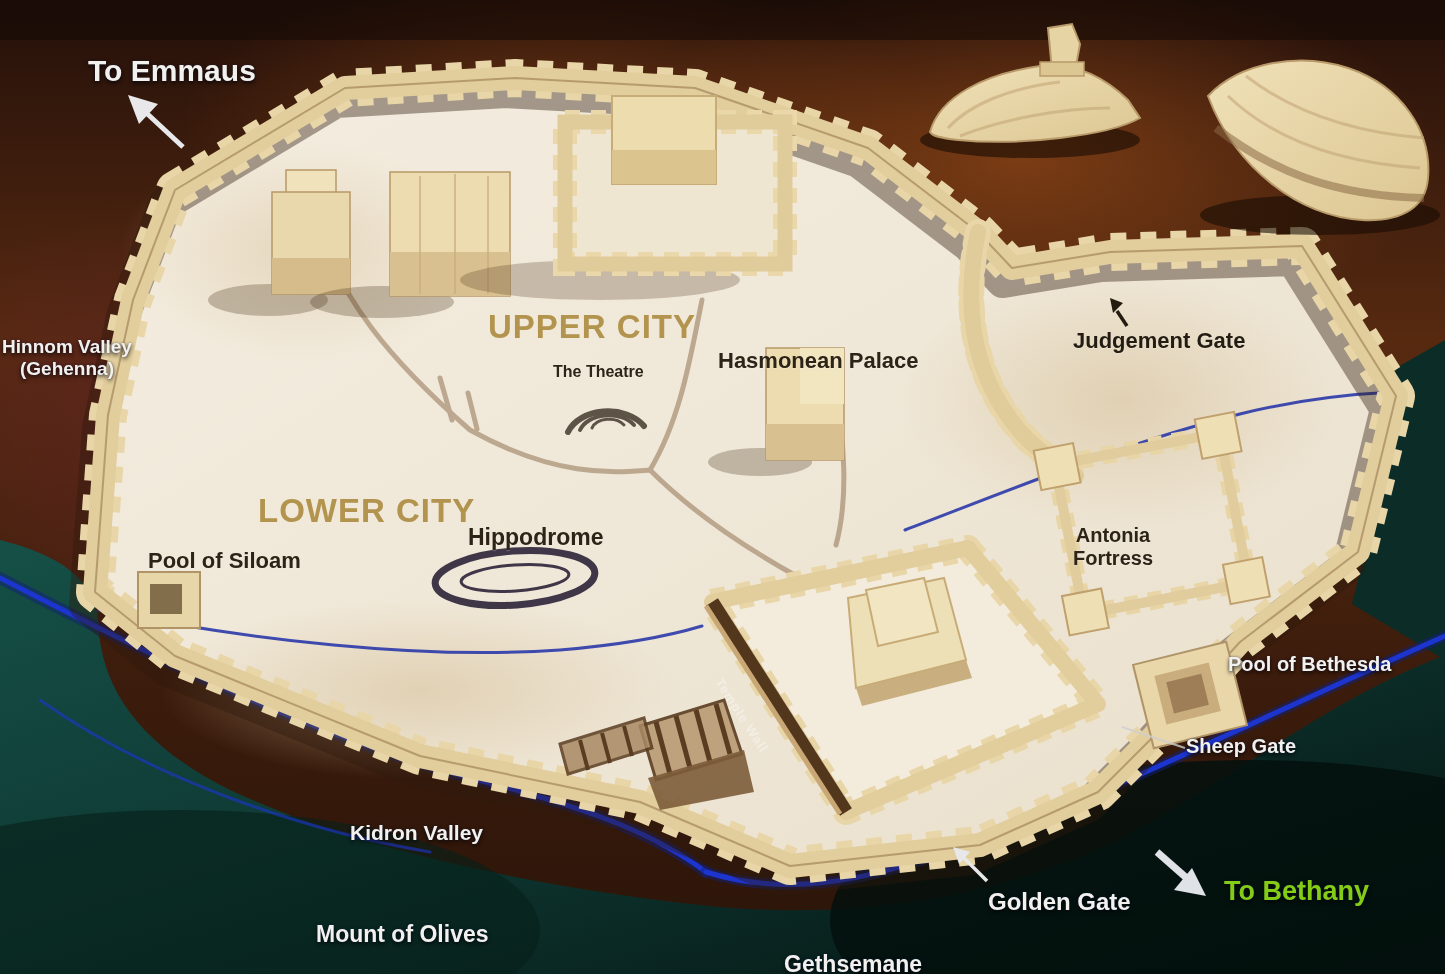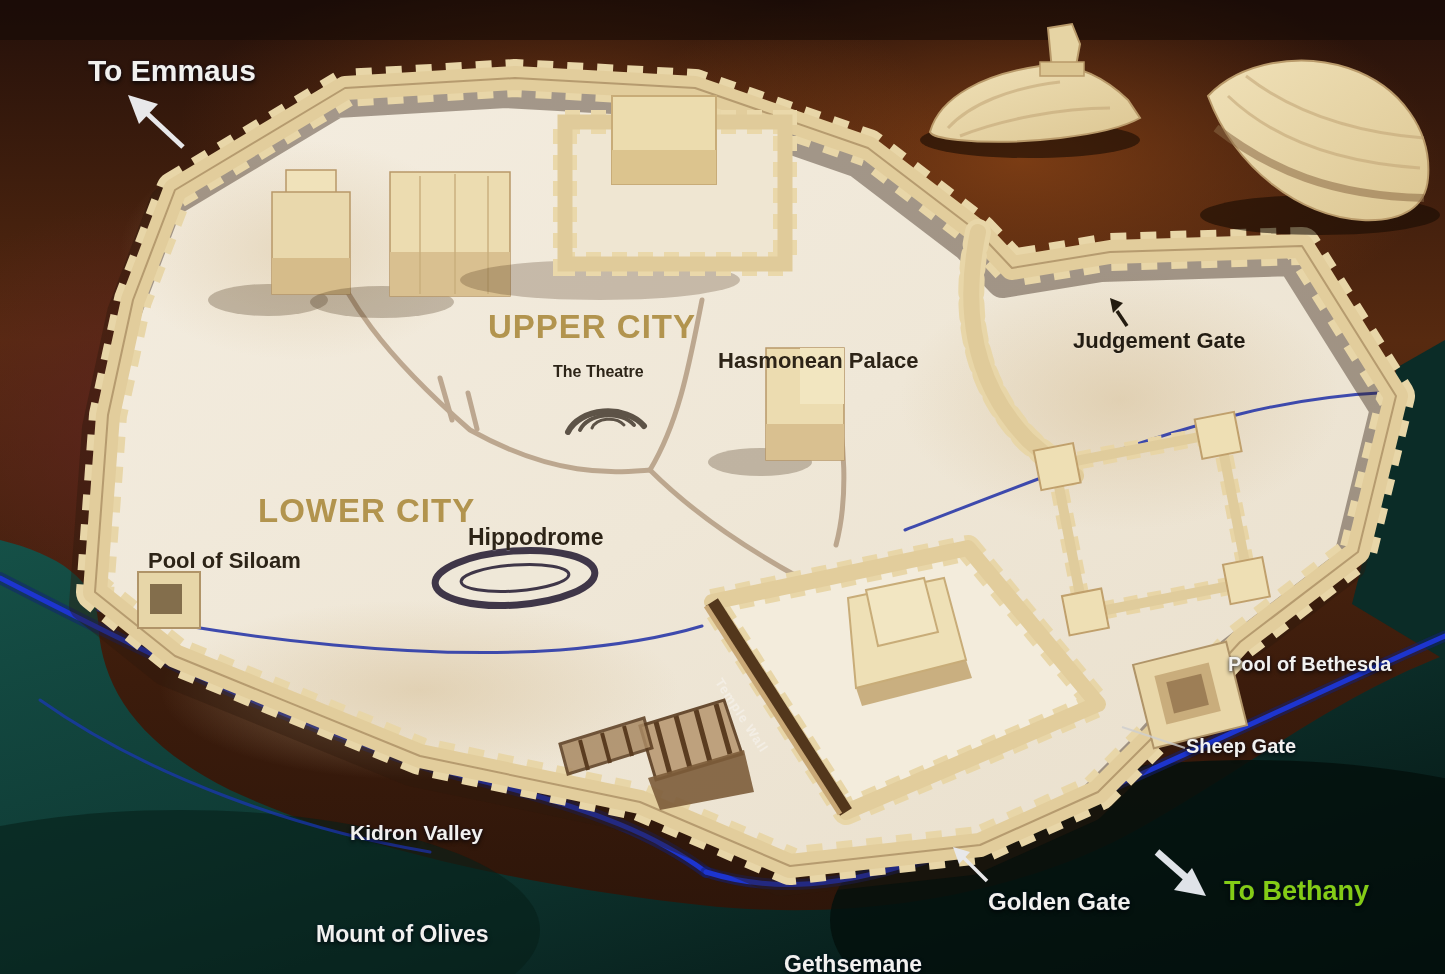"Hinnom Valley" div.lbl { html: none -> <div> <div>Hinnom Valley</div> <div>(Gehenna)</div> </div> }
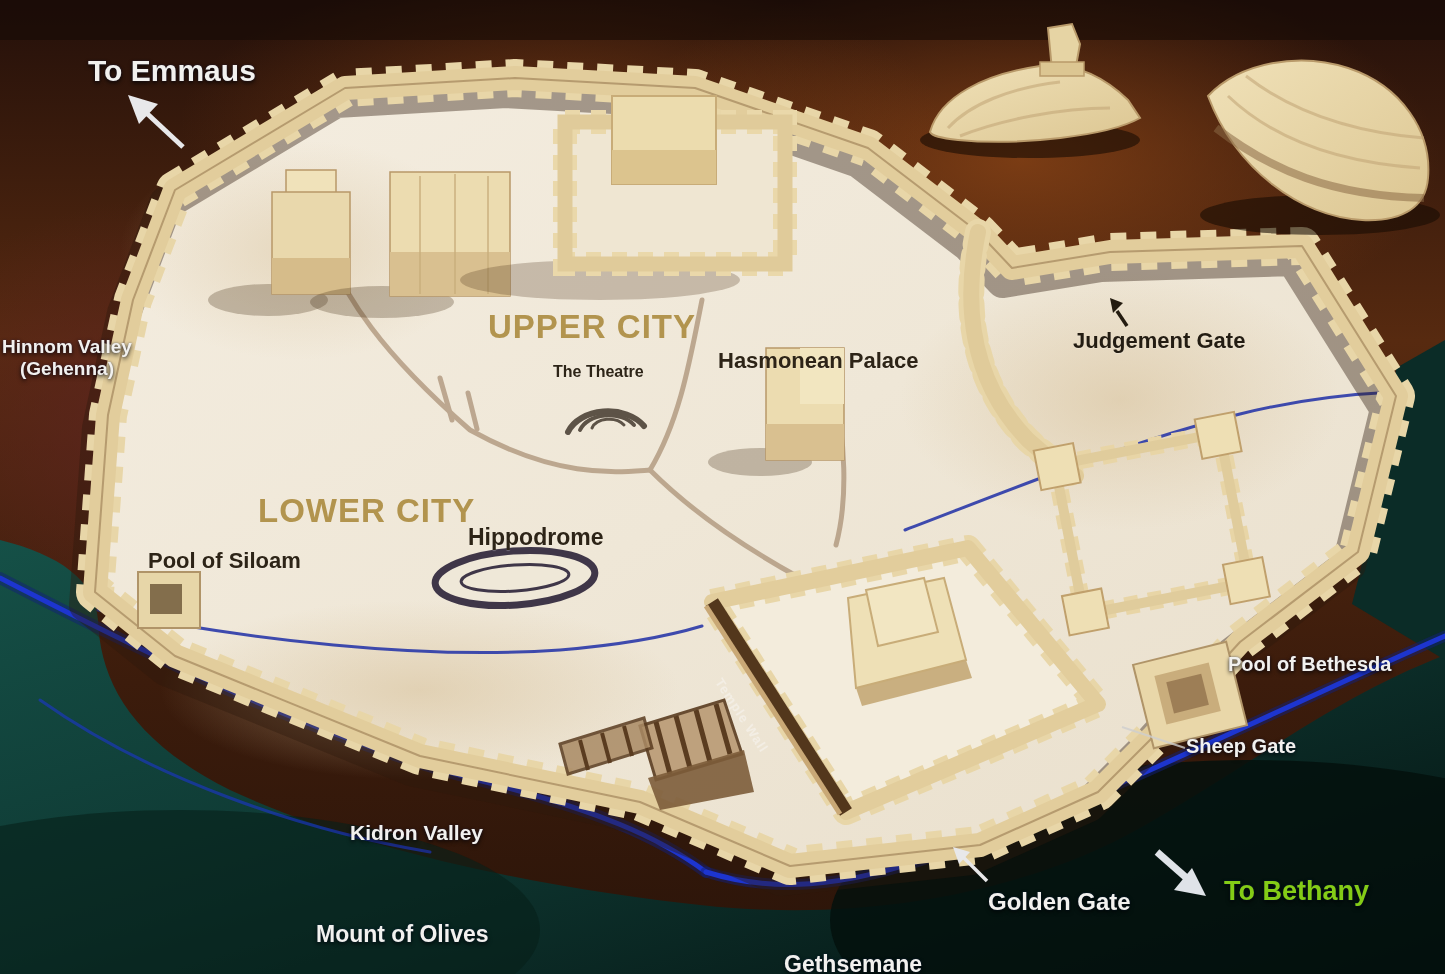"Antonia" div.lbl { html: none -> <div> <div>Antonia</div> <div>Fortress</div> </div> }
